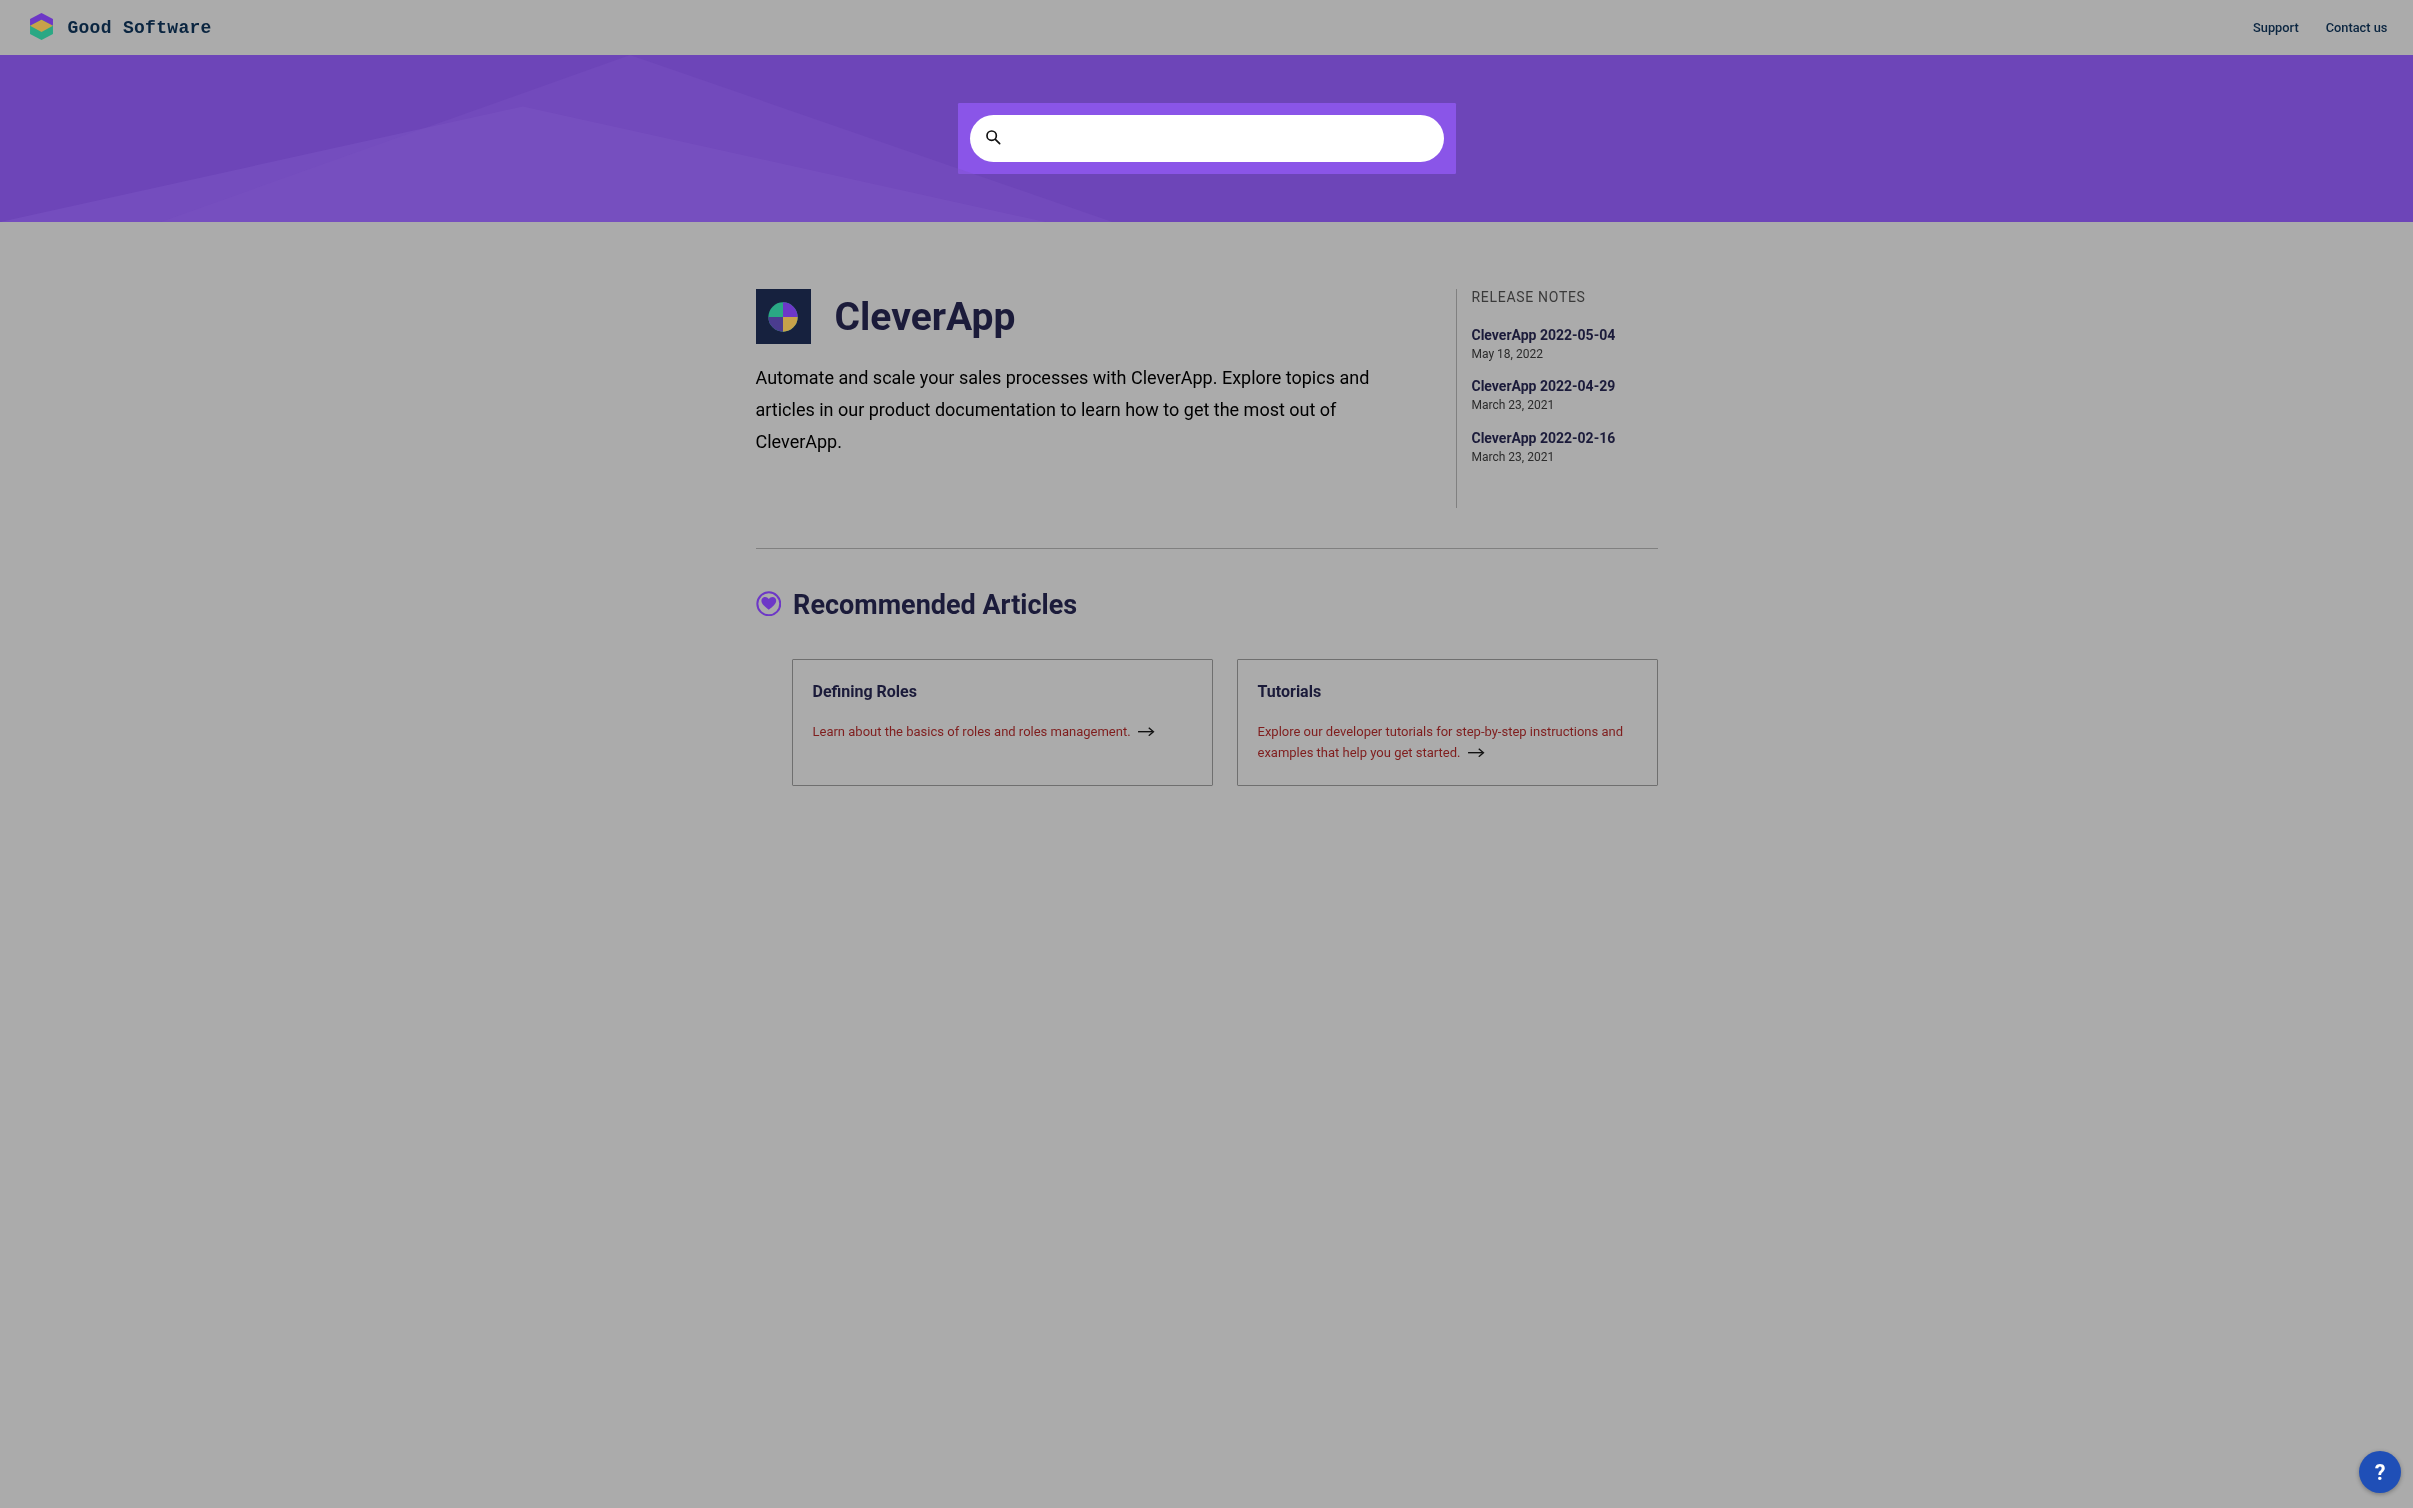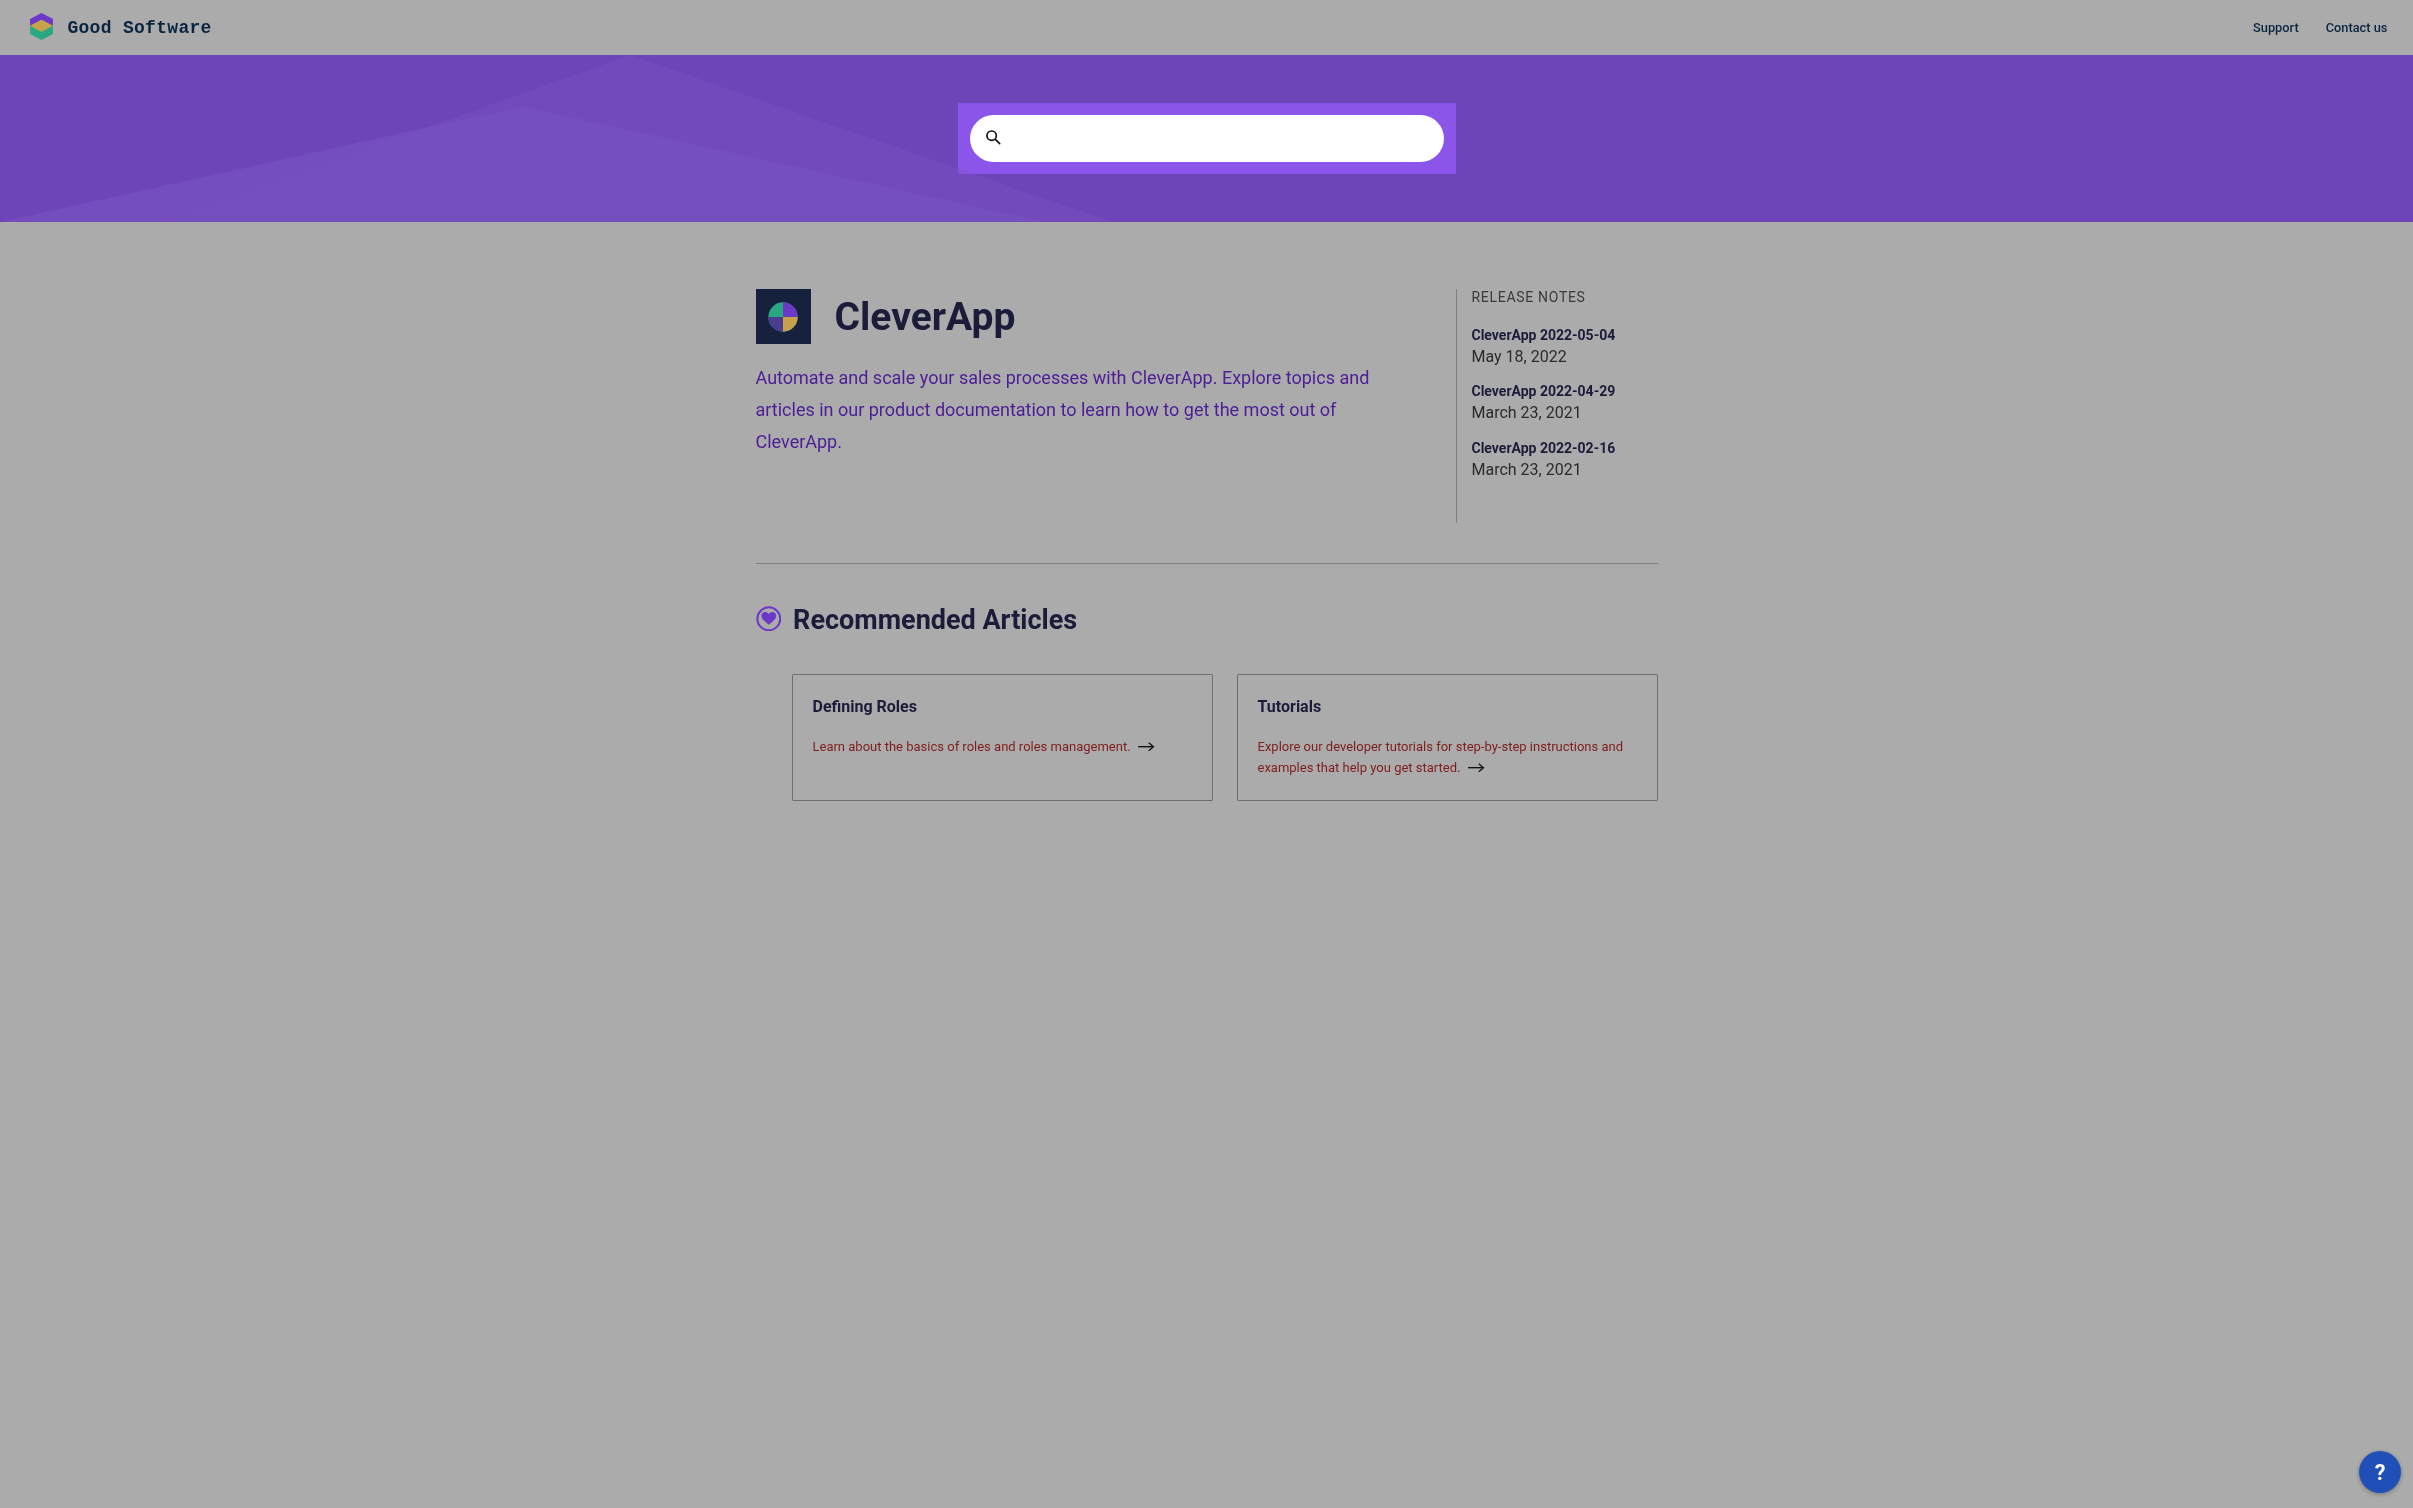"May 18, 2022" .release-date { font-size: 16px -> 12px }
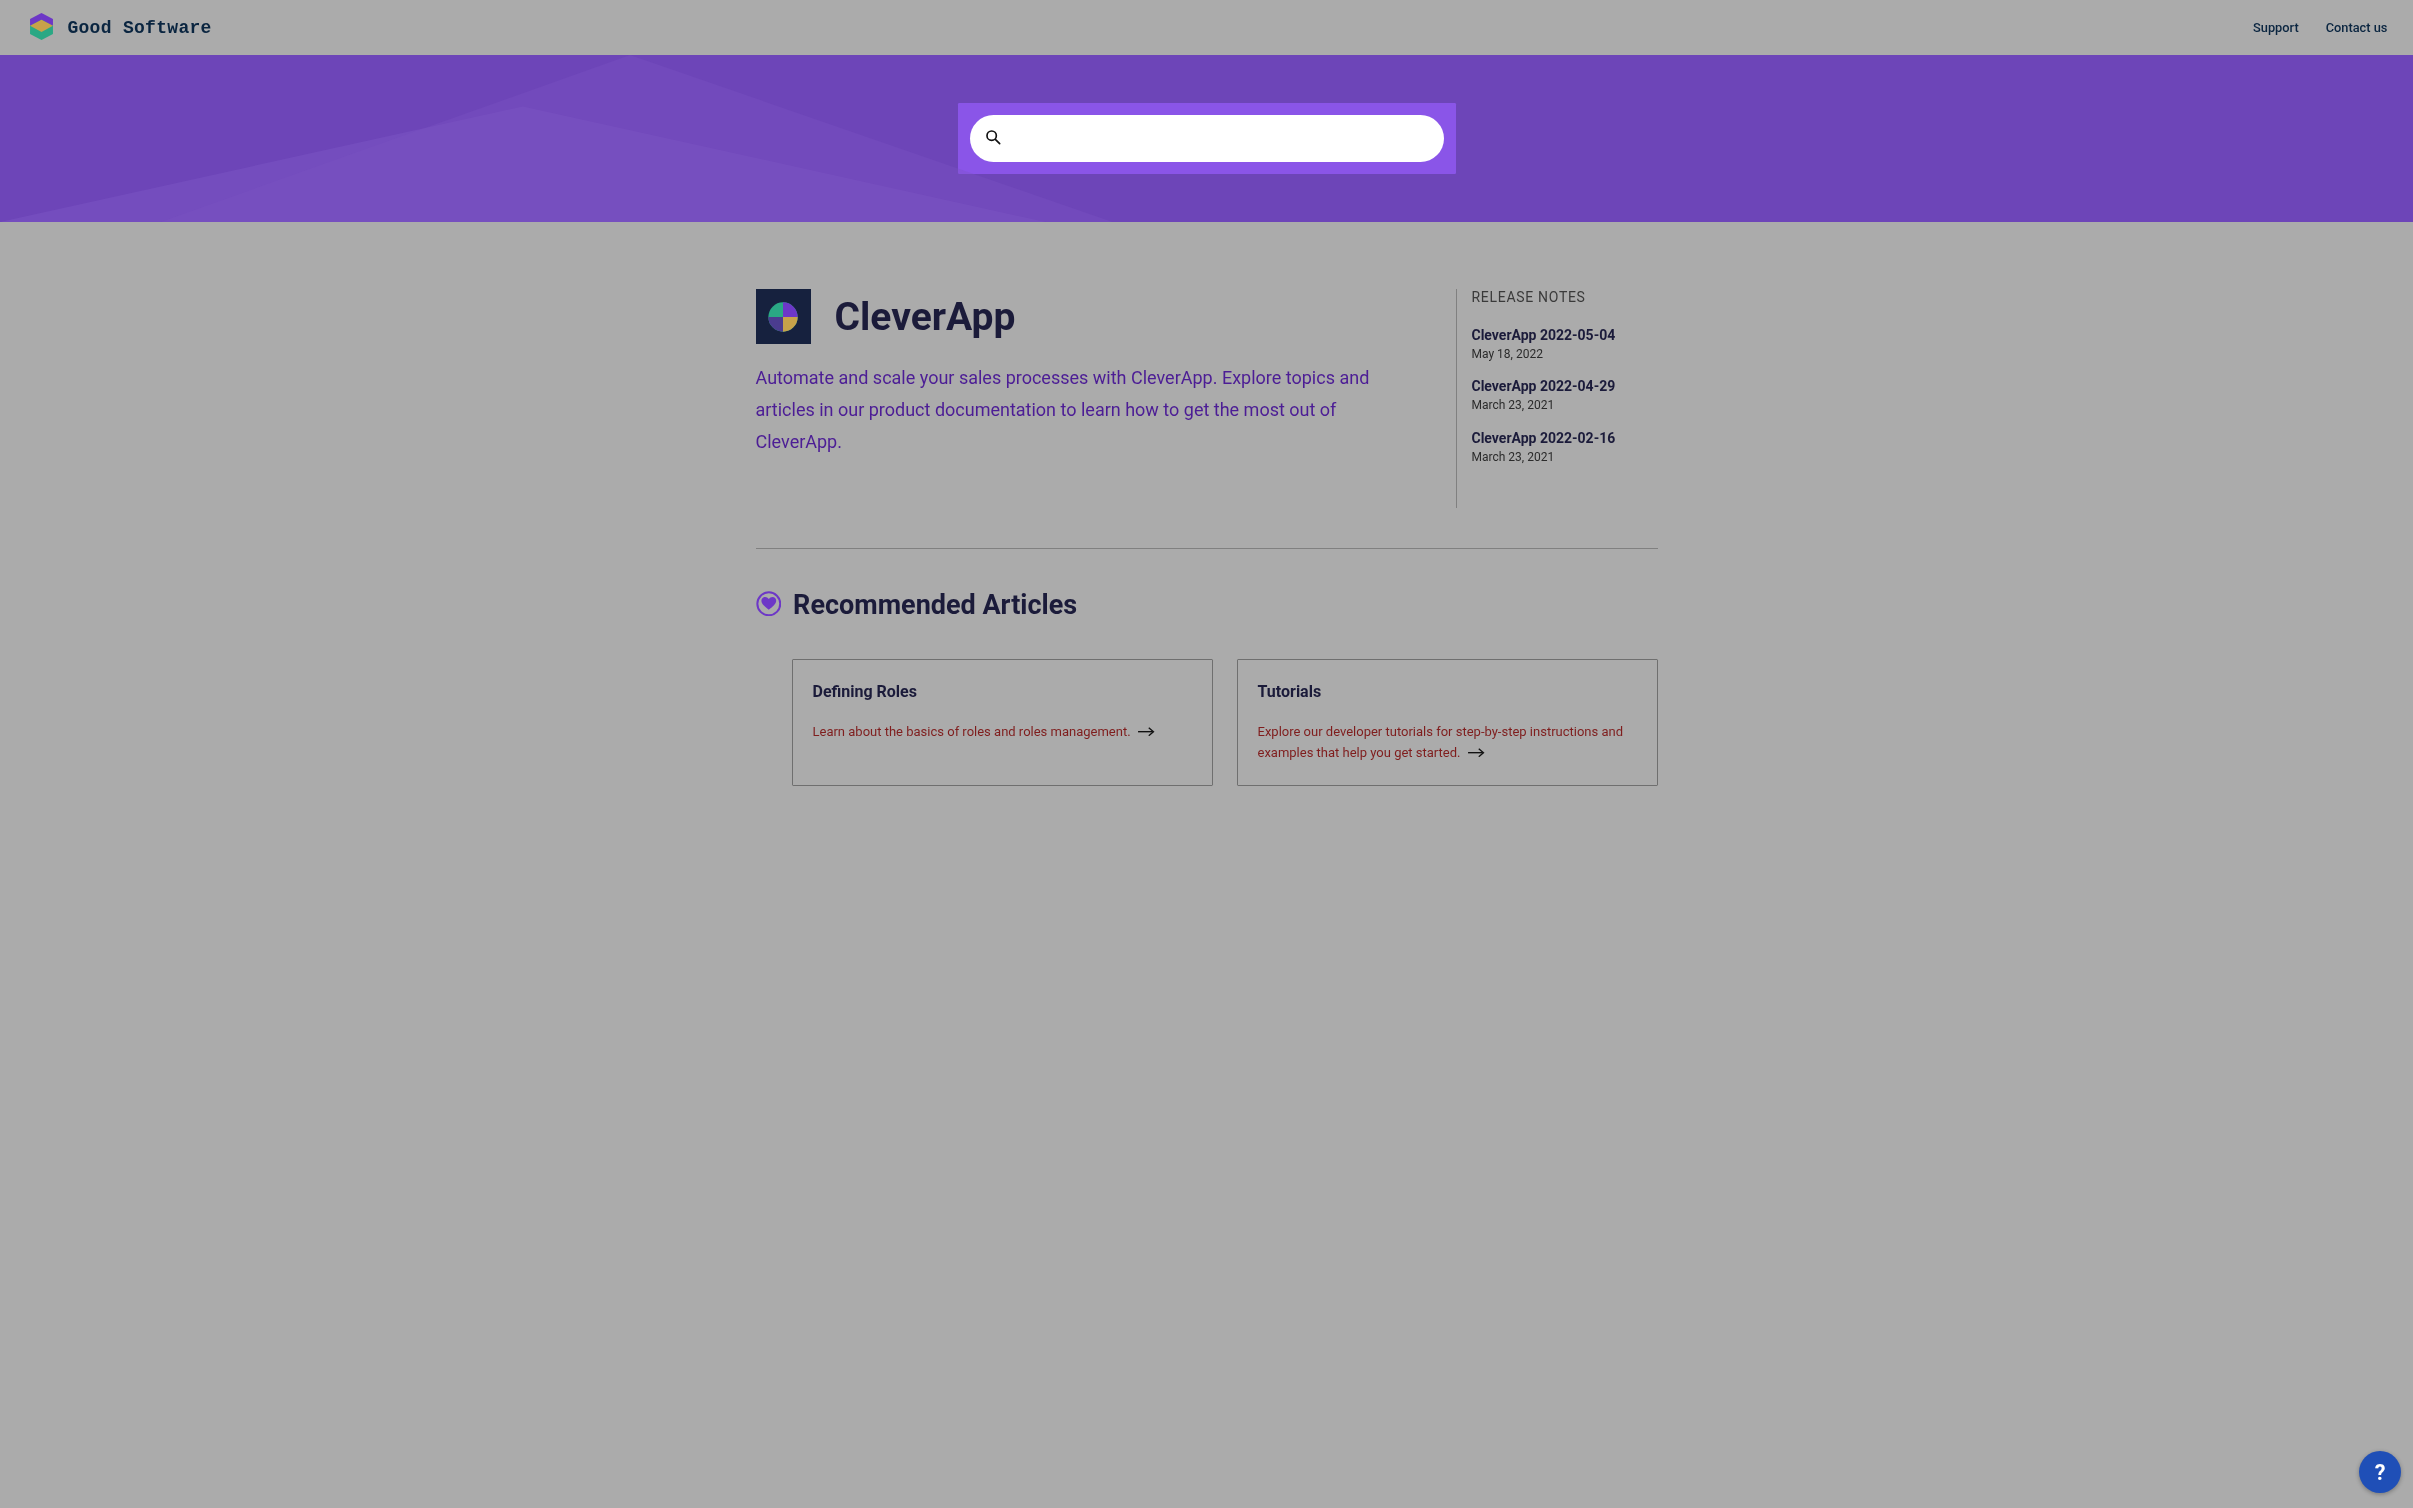"Automate and scale your sales" .product-desc { color: #4c1d95 -> #000000 }
